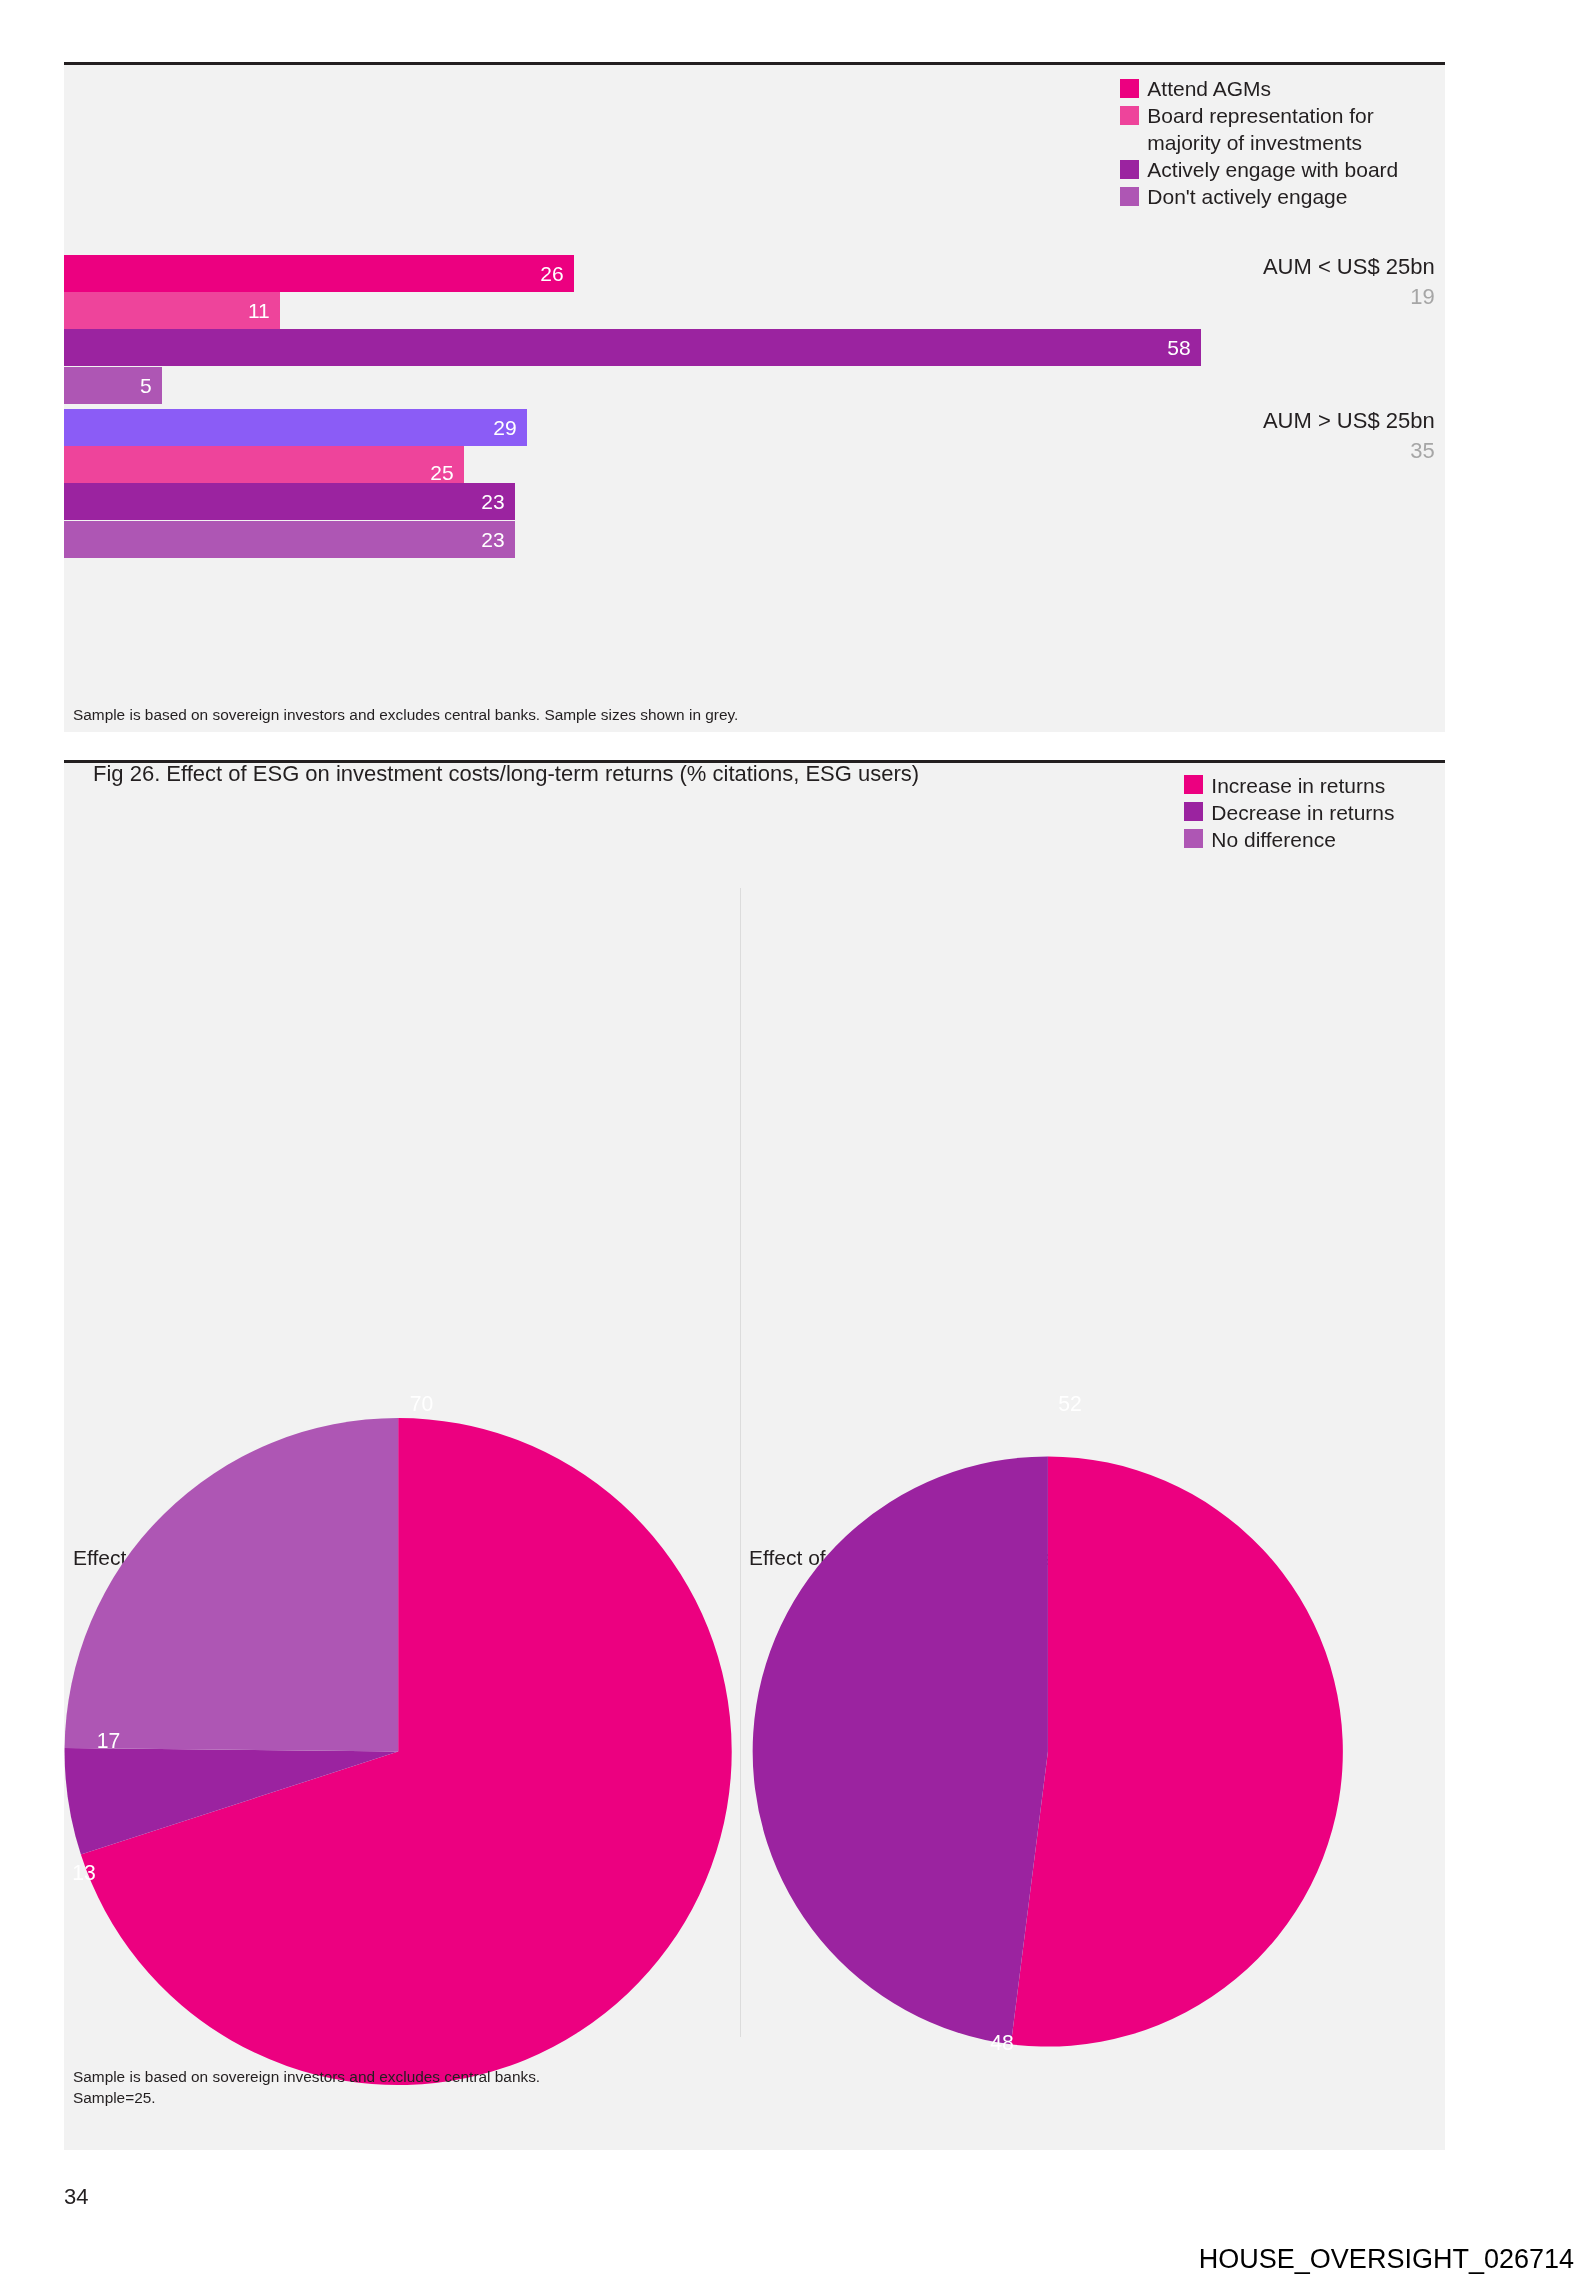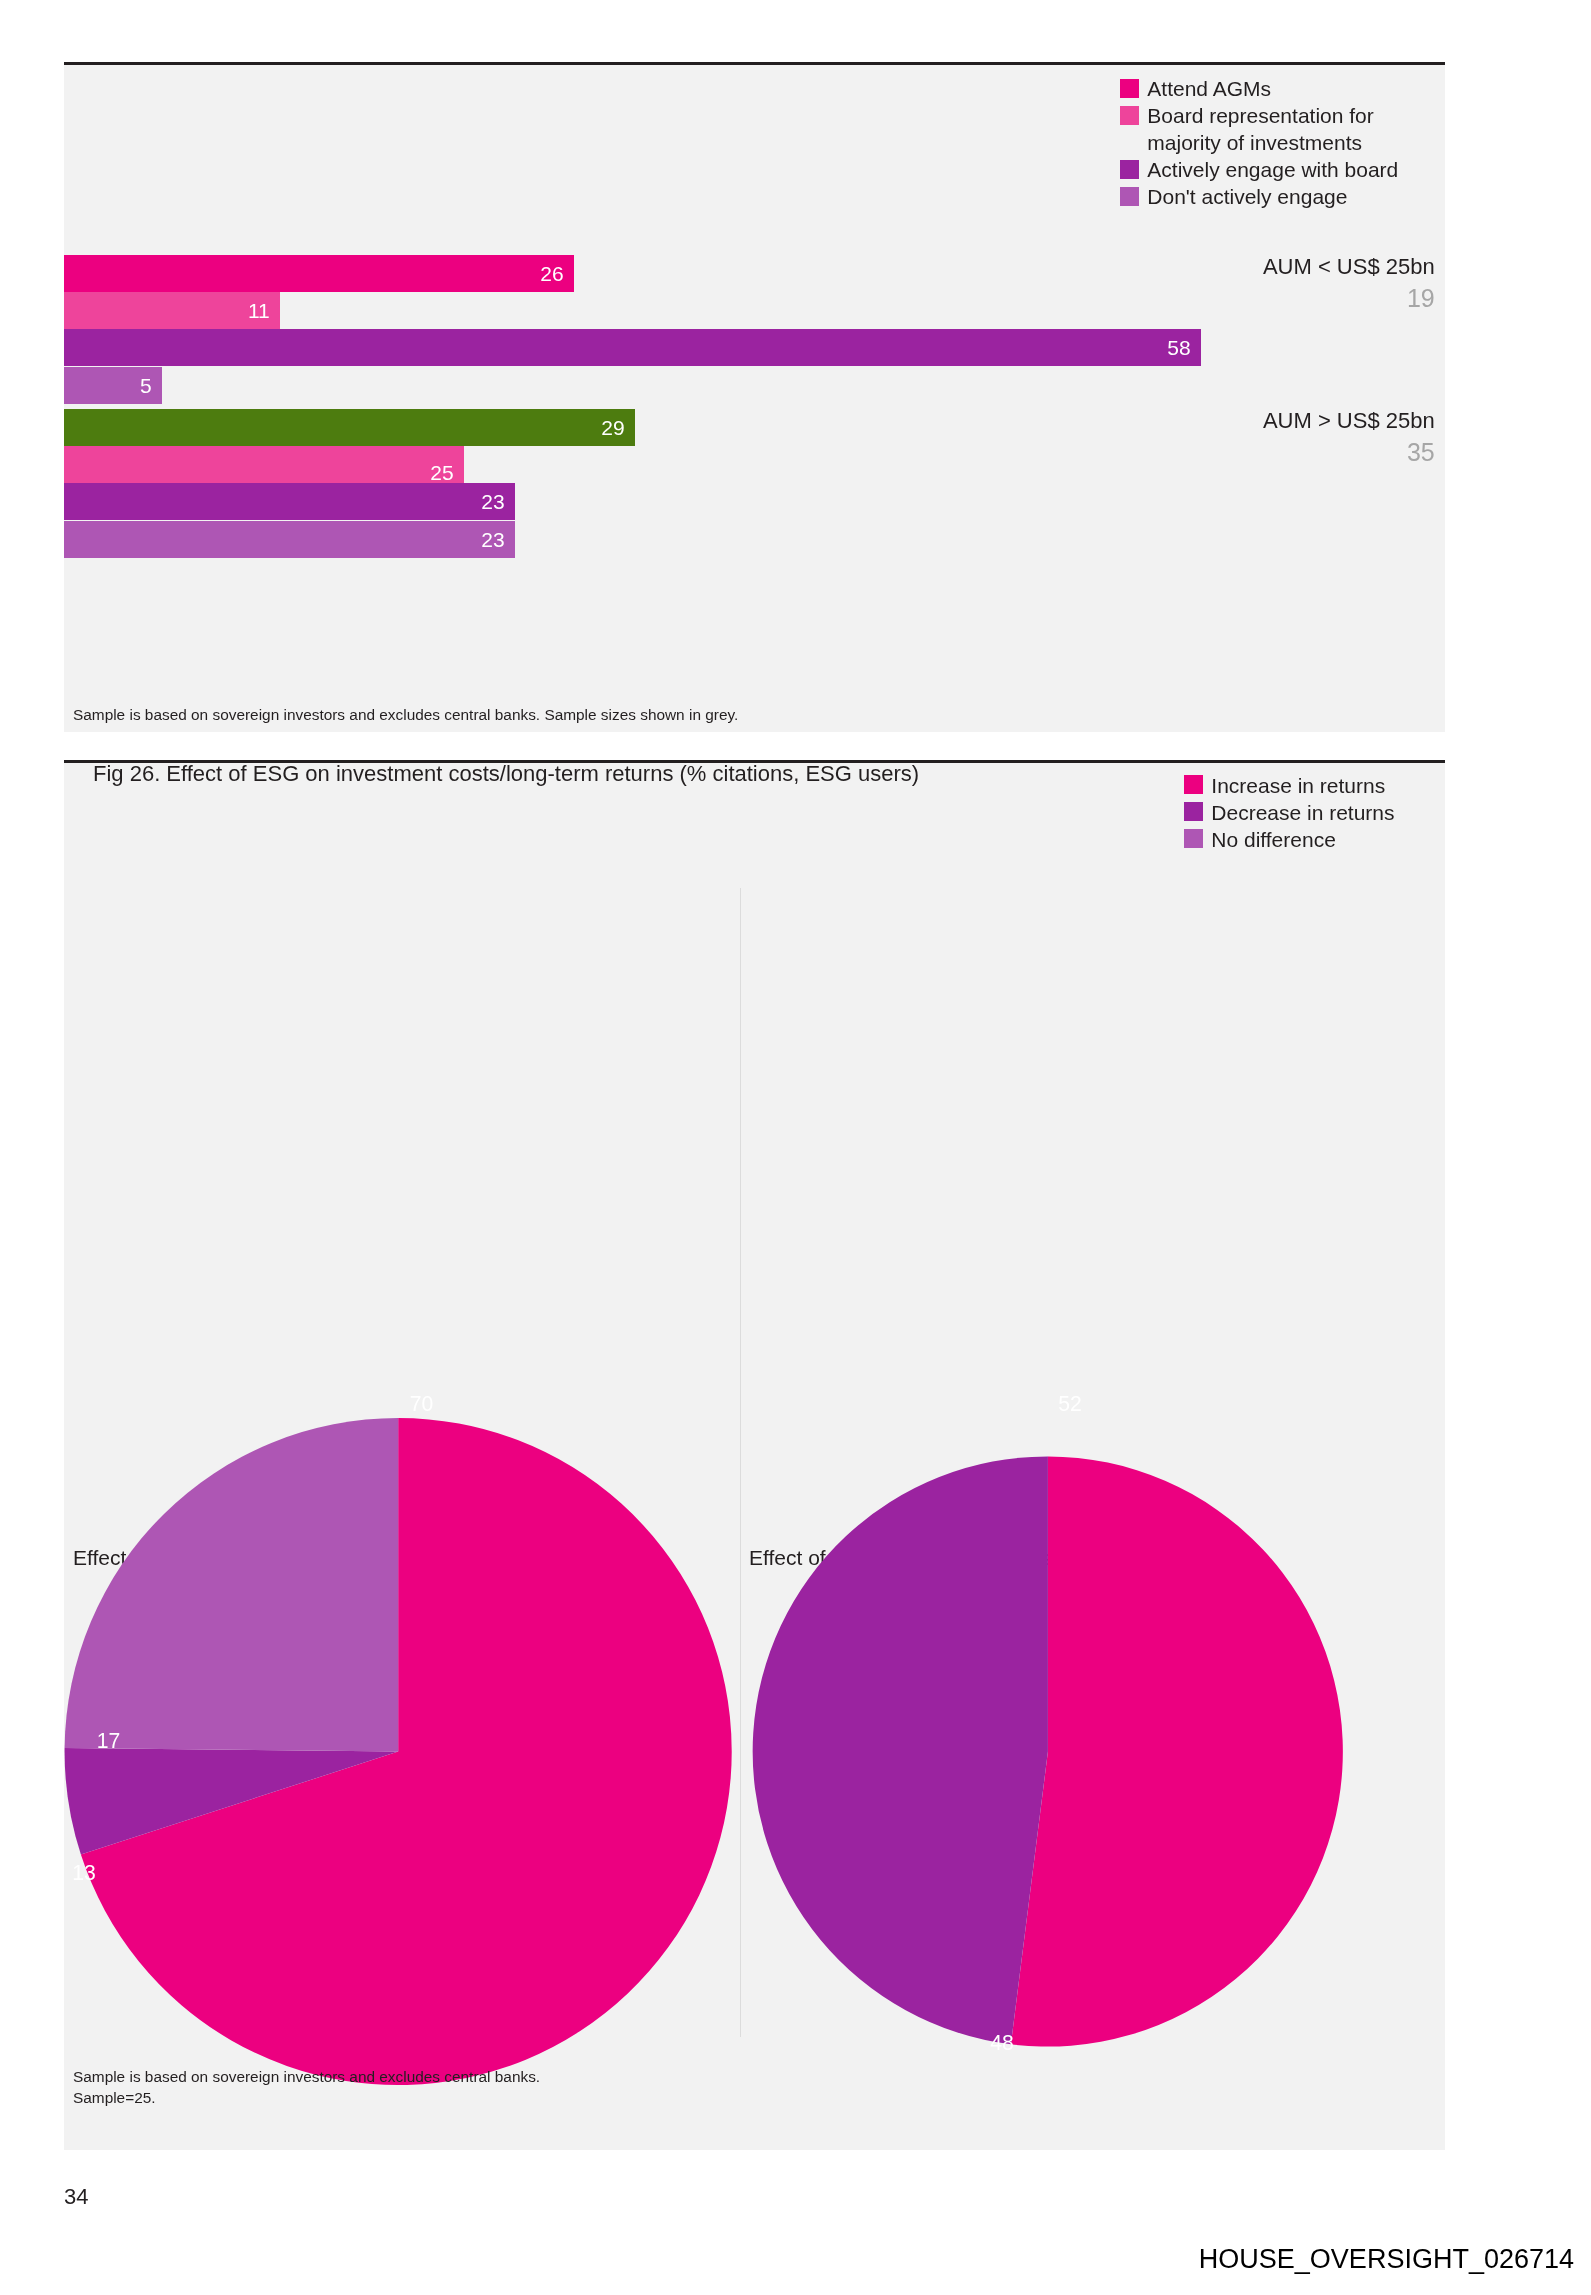"19" .group-sample { font-size: 25px -> 22px }
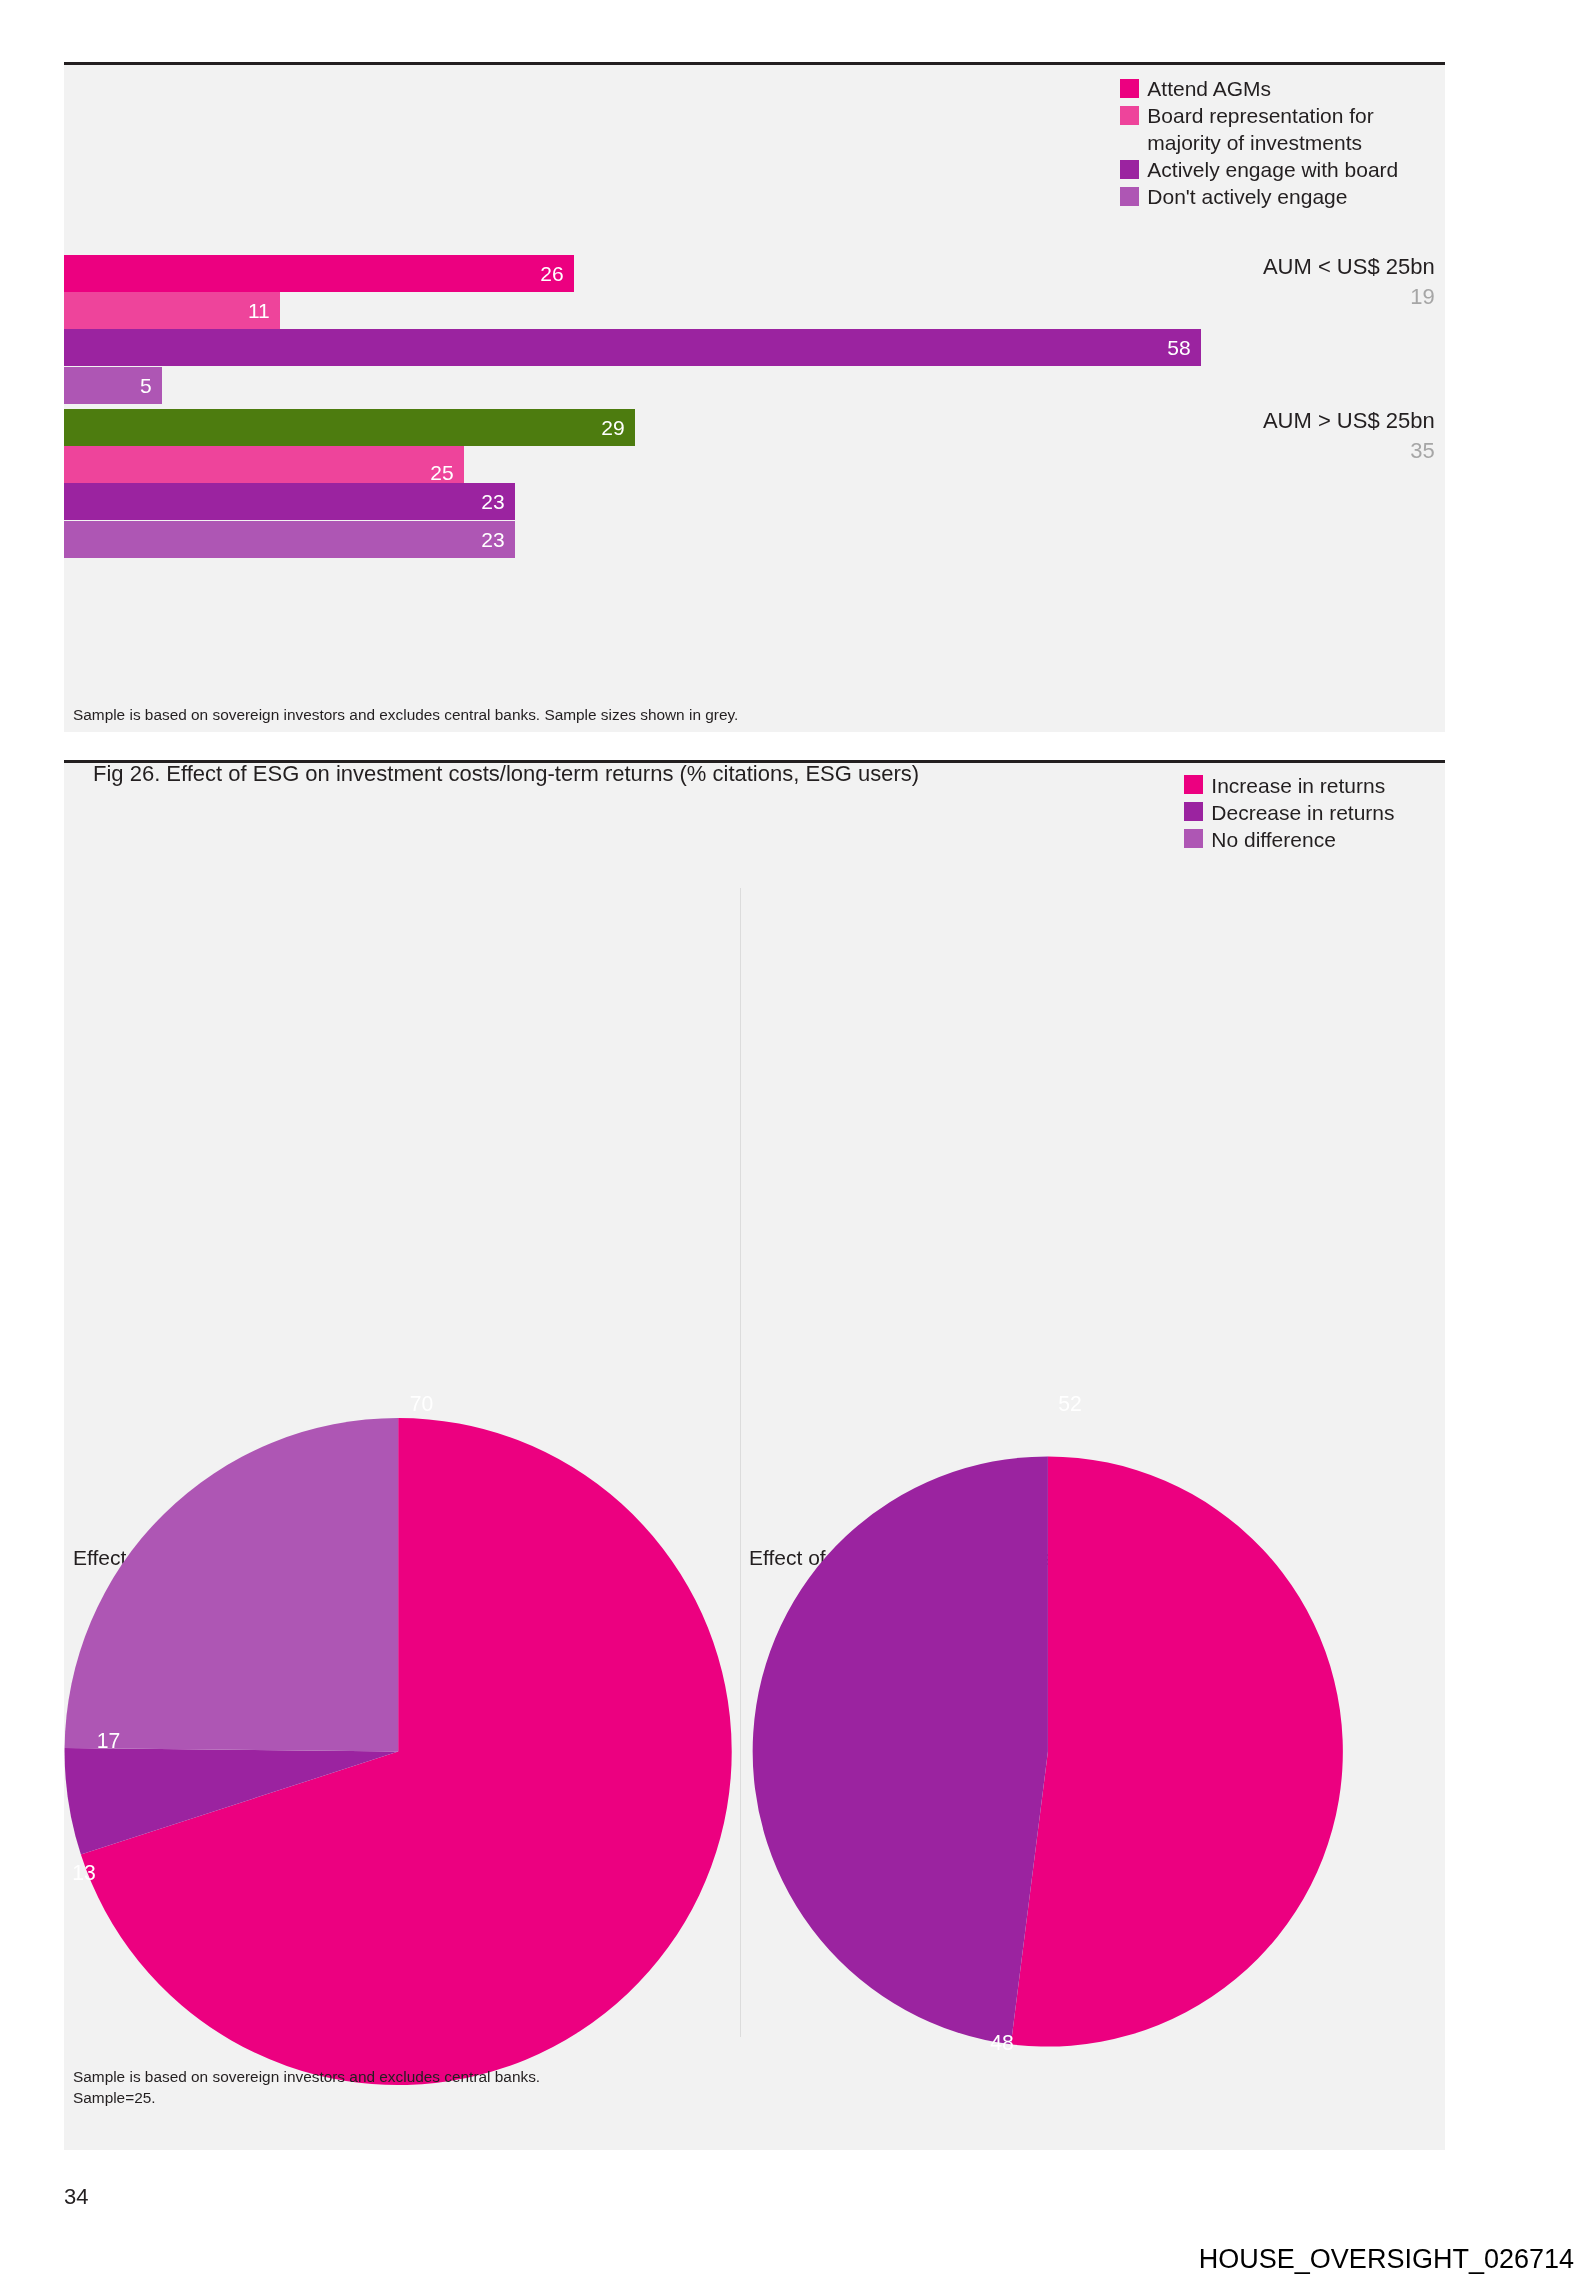"29" div.bar { background: #4d7c0f -> #8b5cf6; width: 571px -> 463px }
